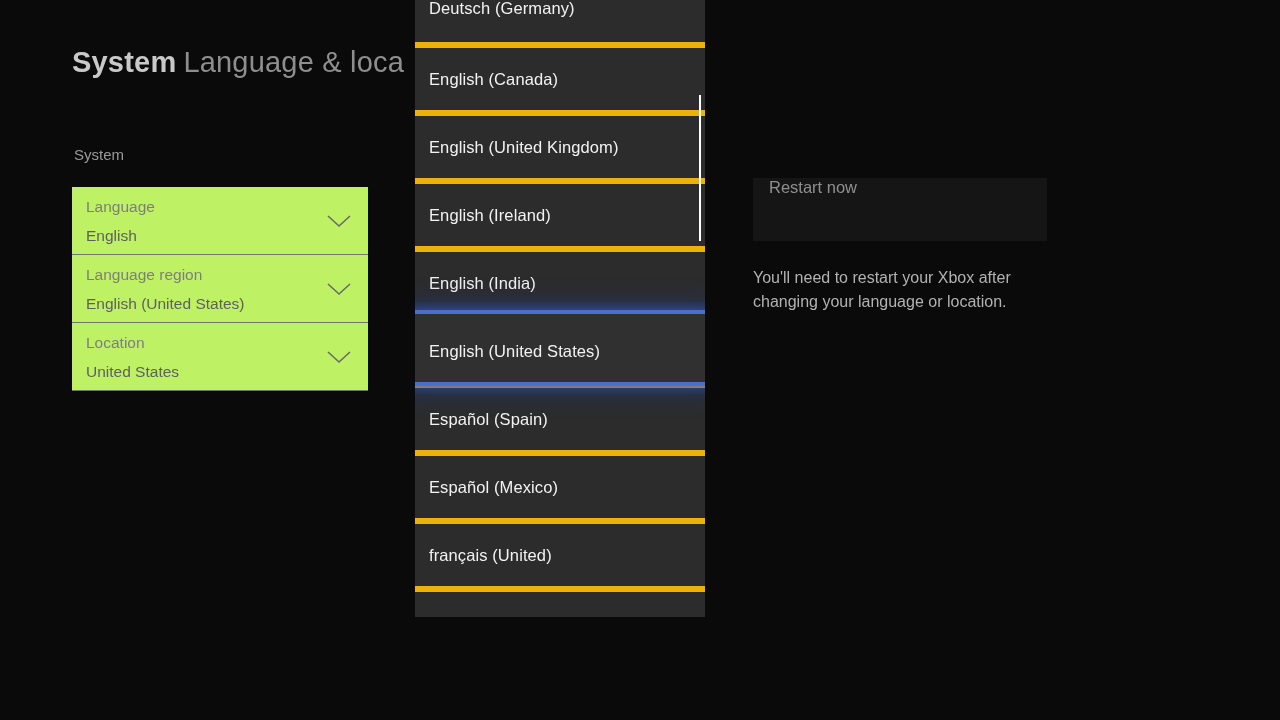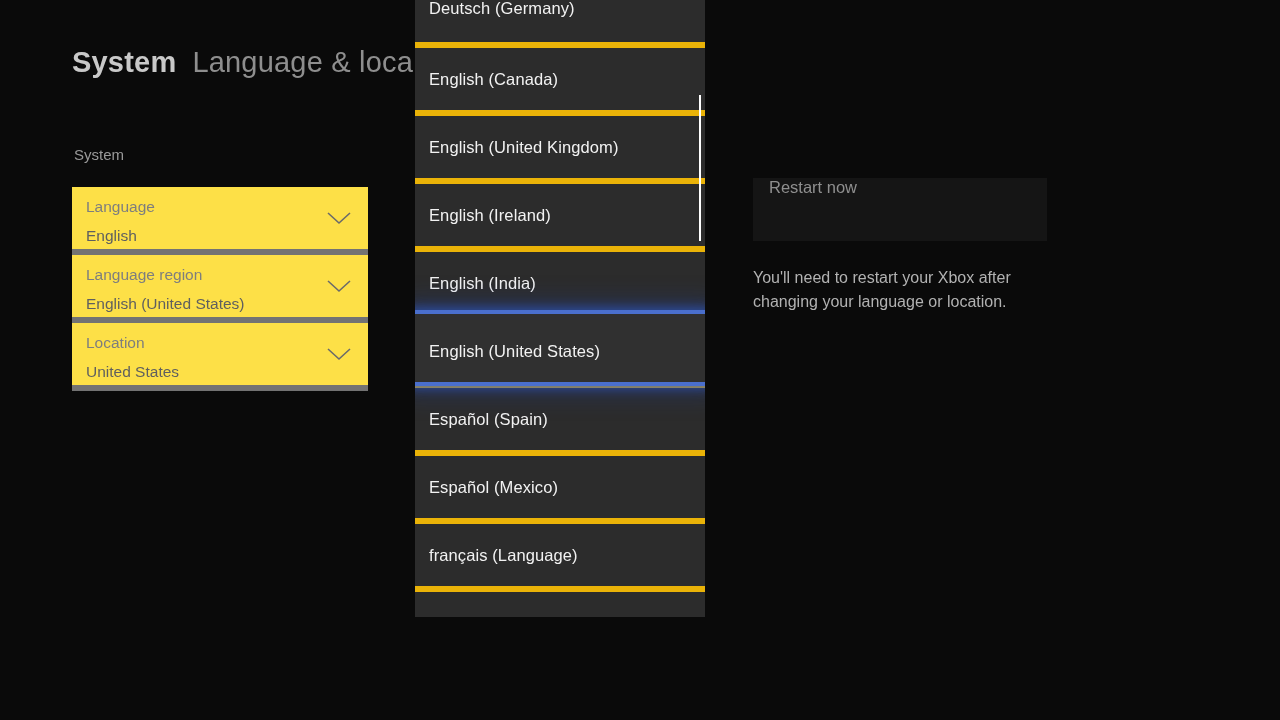"Language & loca" #page-title .t-sub { margin-left: 16px -> 7px }
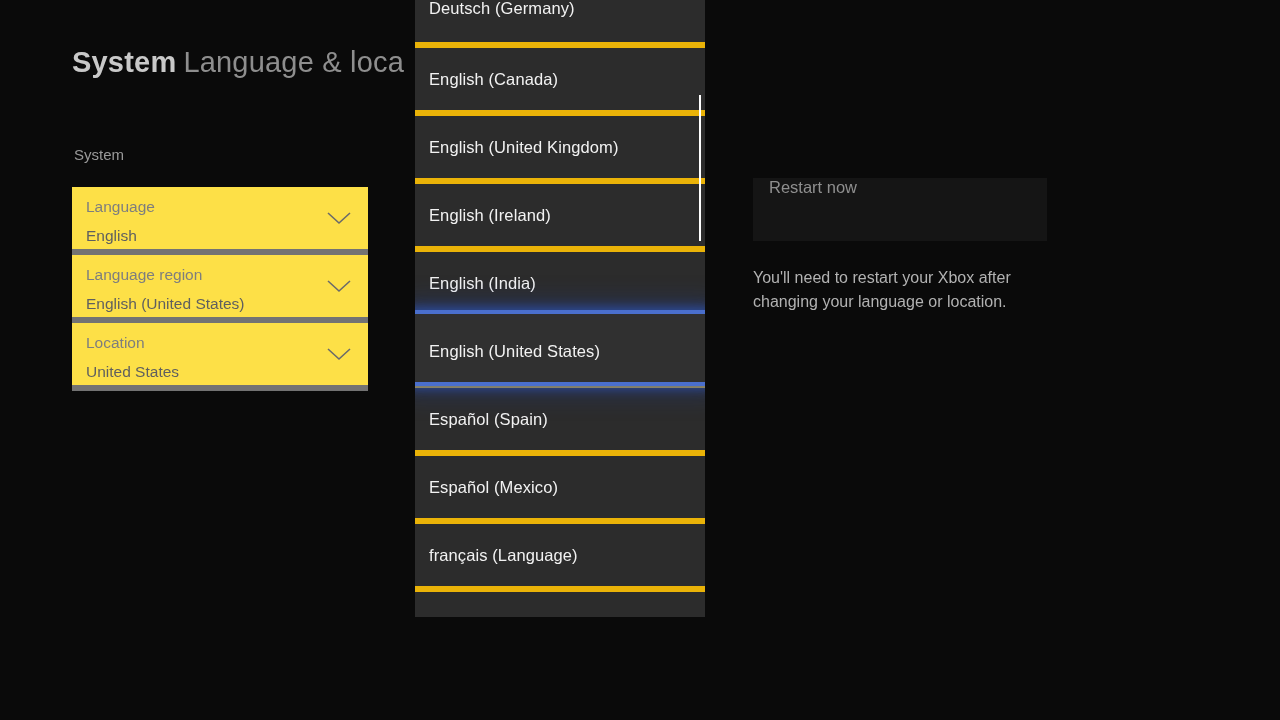"Language" .setting-row { background: #fde047 -> #bef264; border-bottom: 6px solid #737373 -> 1px solid #737373 }
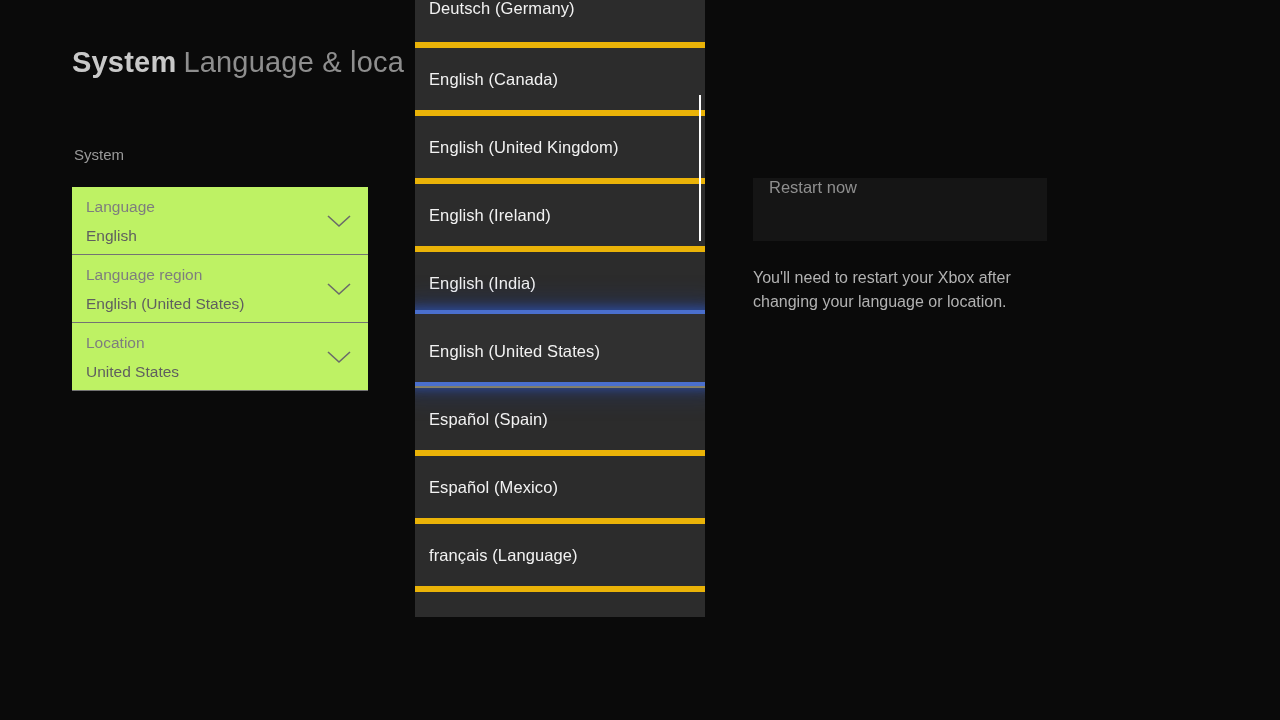"français (Language)" span.dd-label { text: Language -> United }
